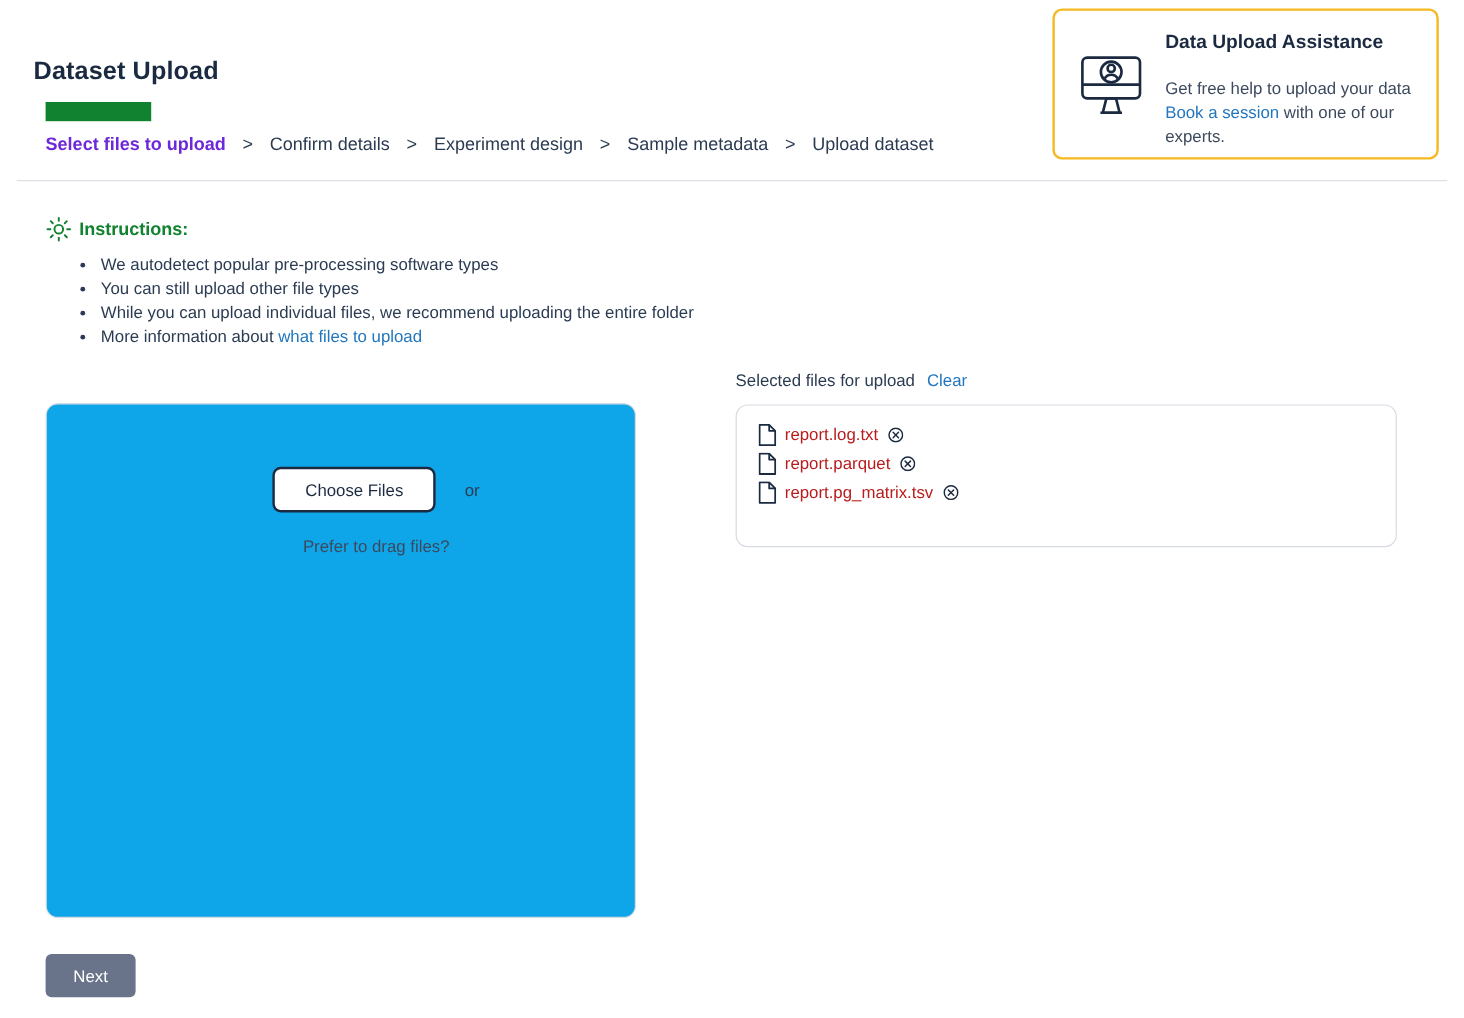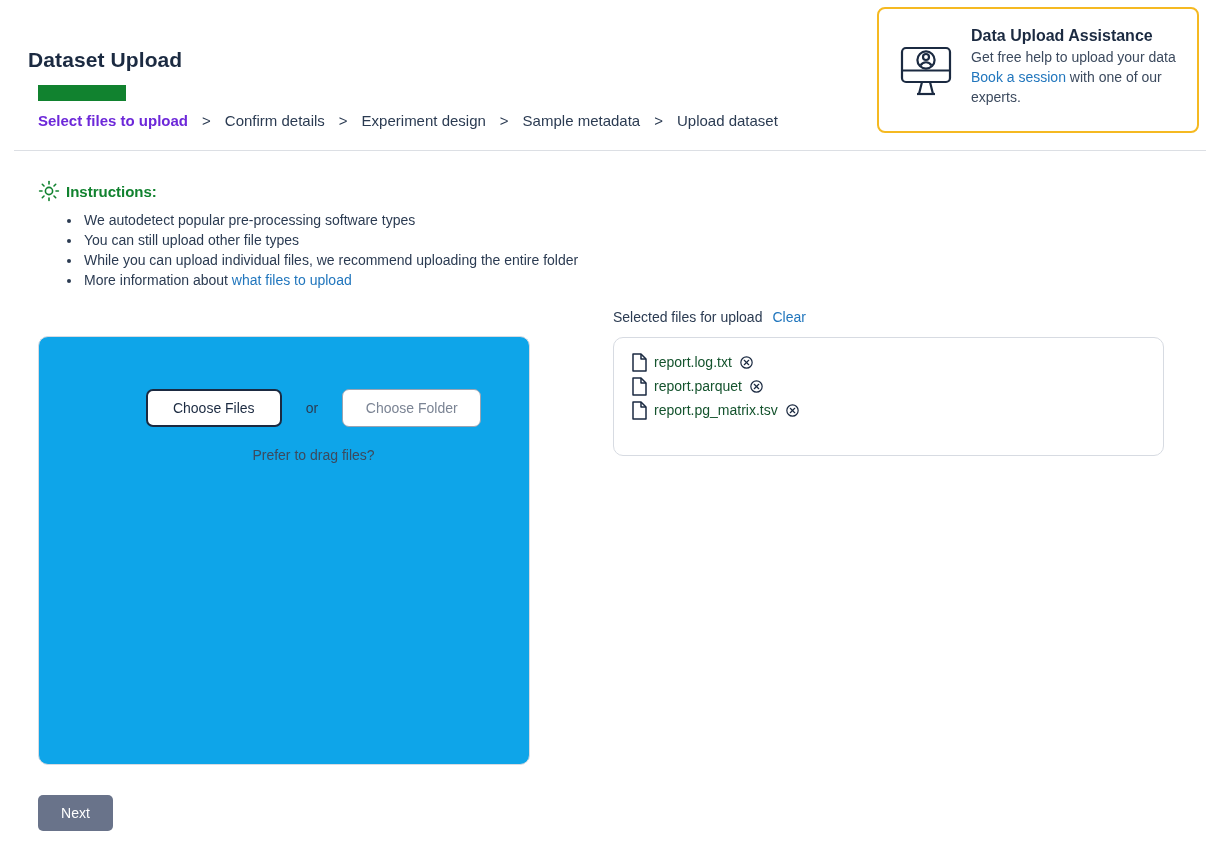"Data Upload Assistance" .assist-title { margin-bottom: 2px -> 18px }
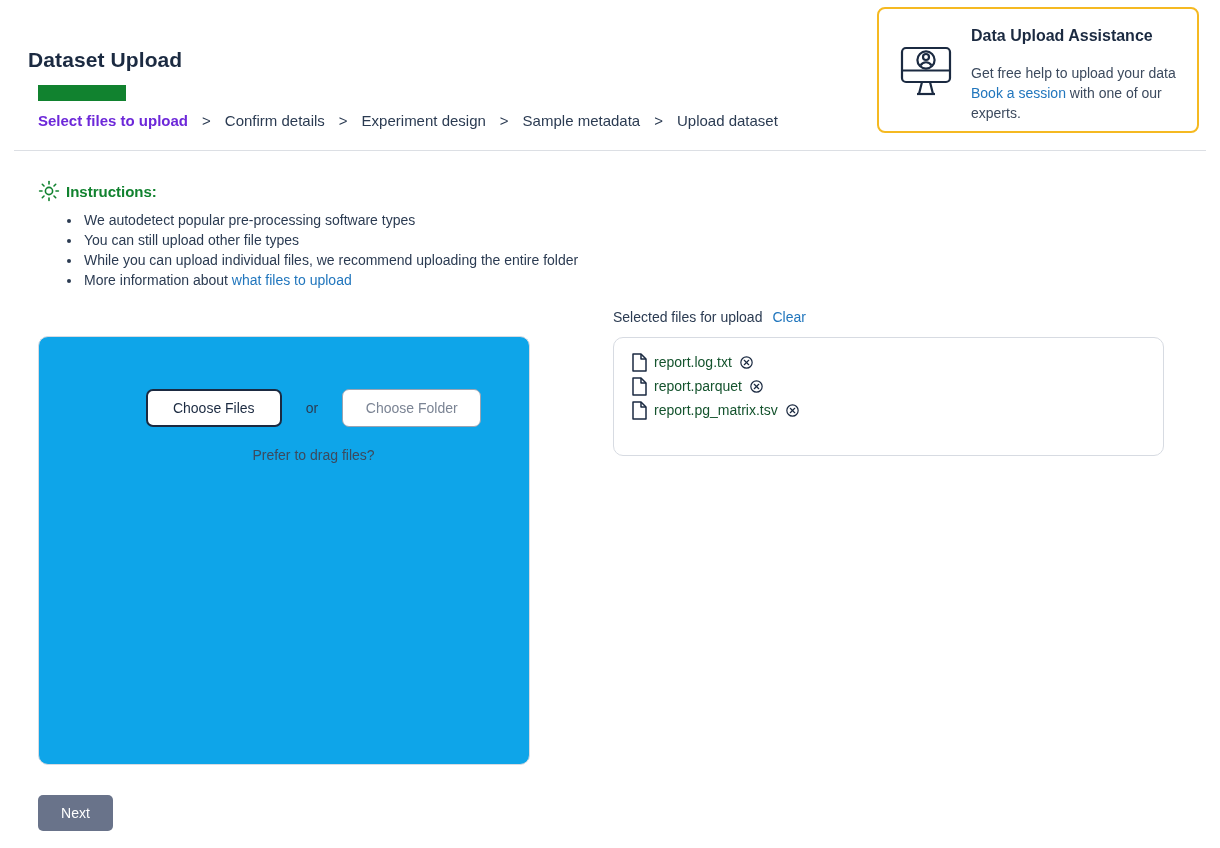"report.log.txt" .file-name { color: #14532d -> #b91c1c }
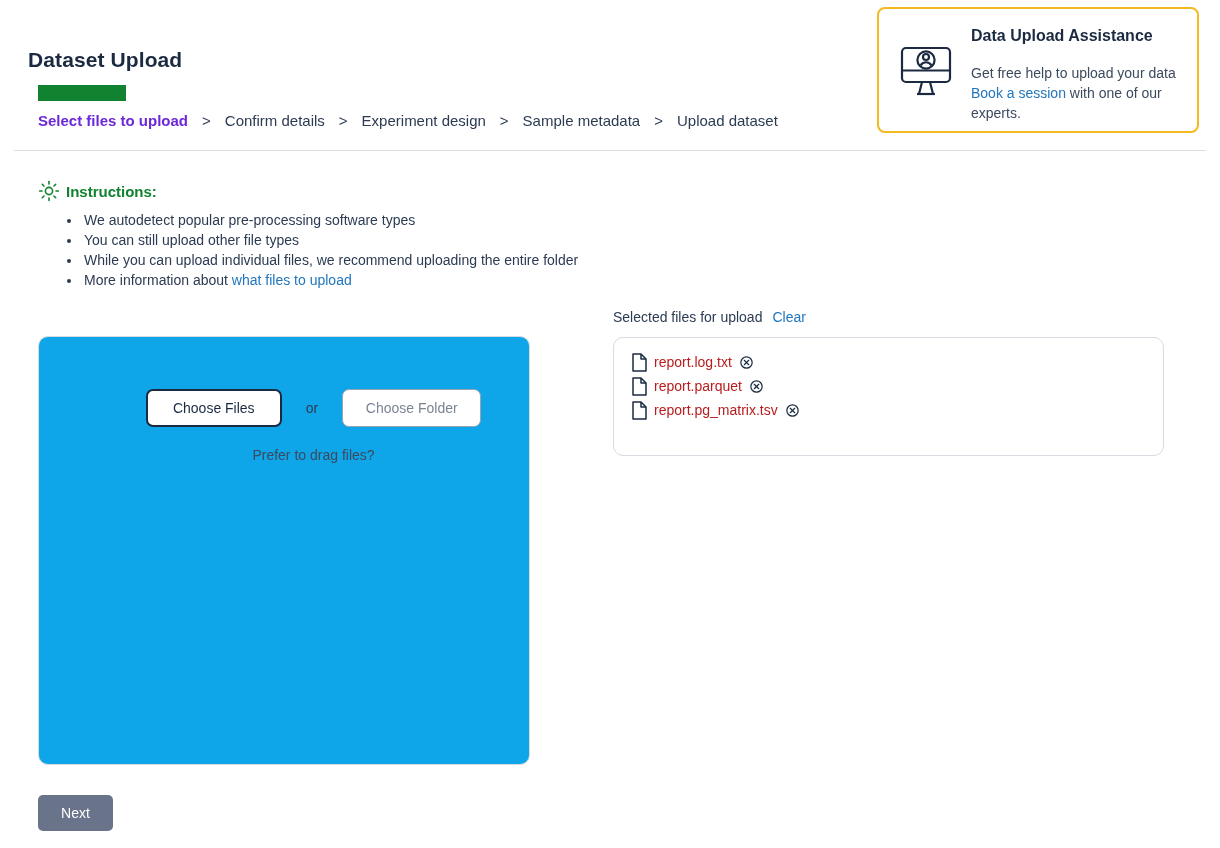"Choose Folder" button.btn-choose-folder { html: <button>Choose Folder</button> -> none }
